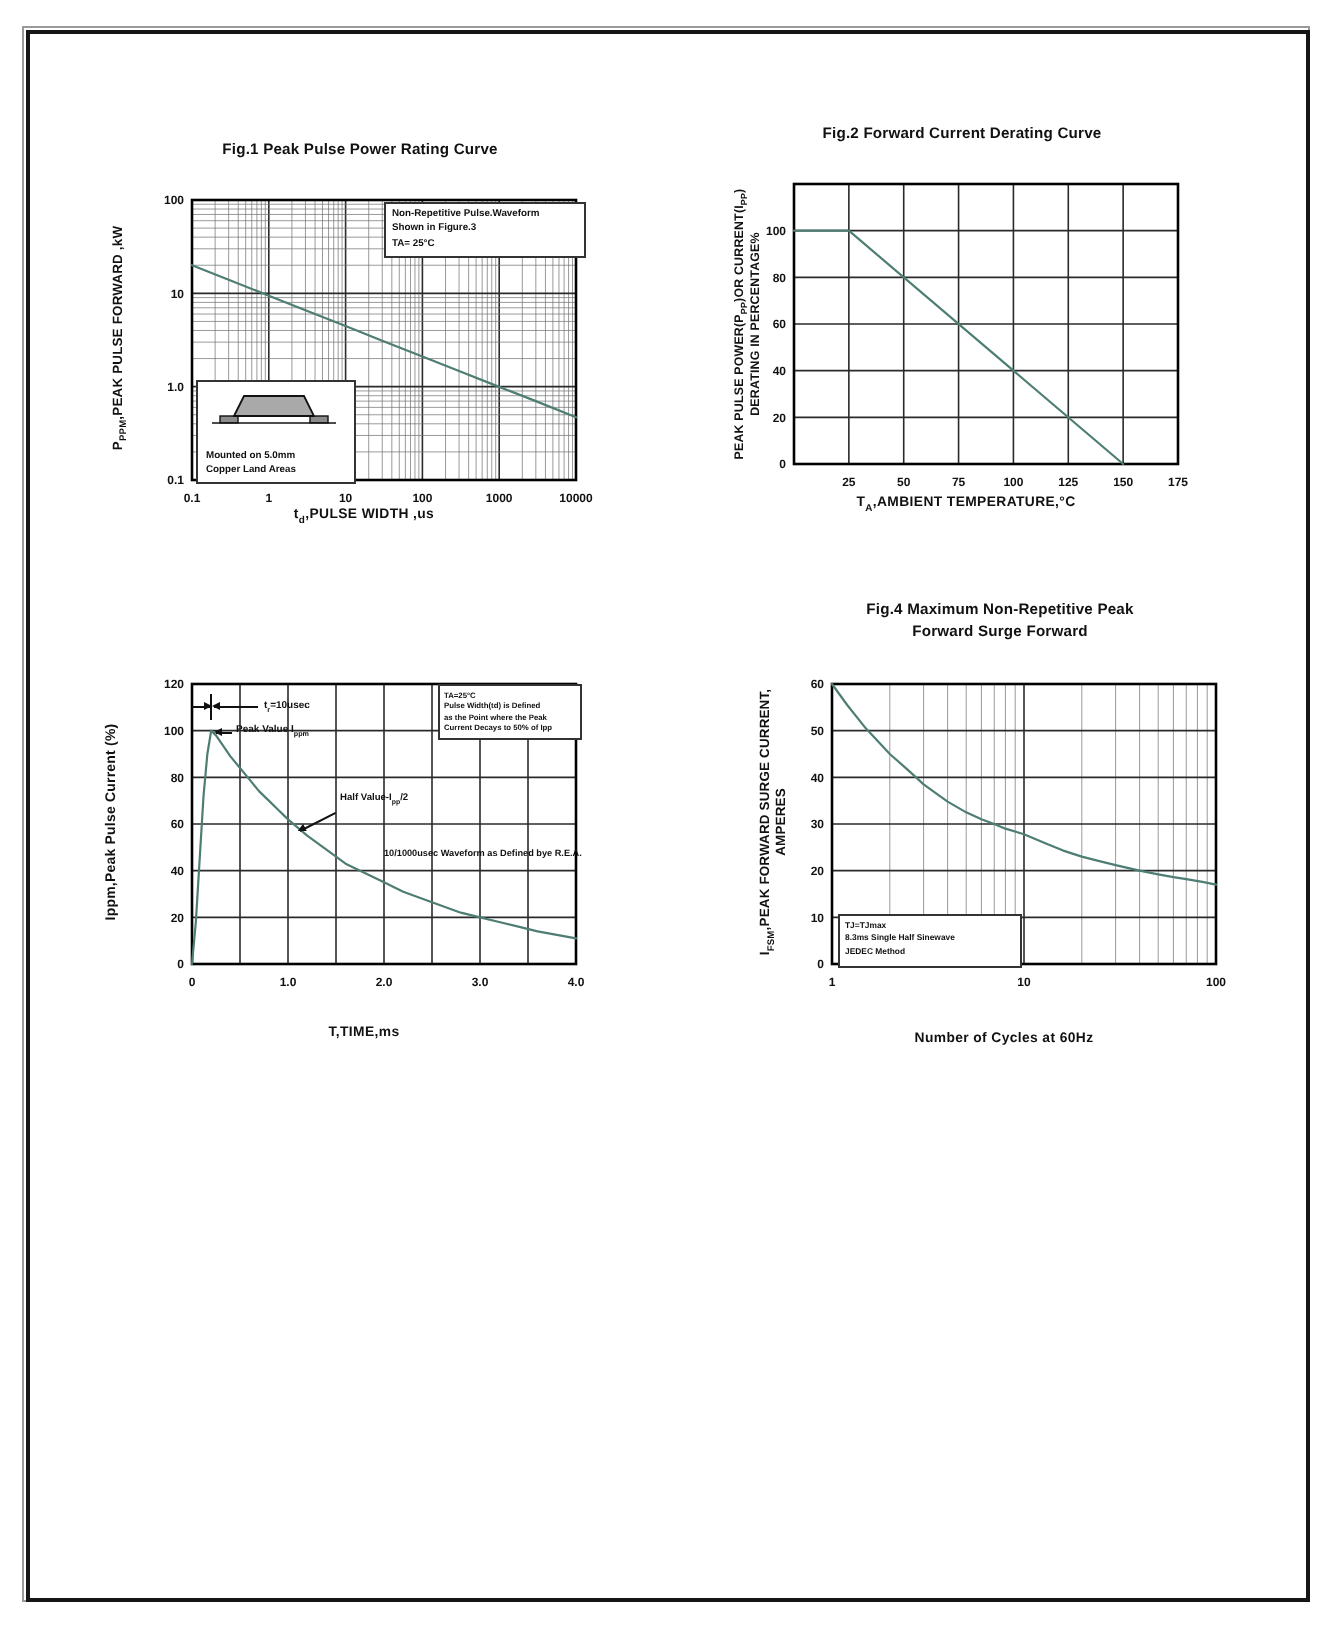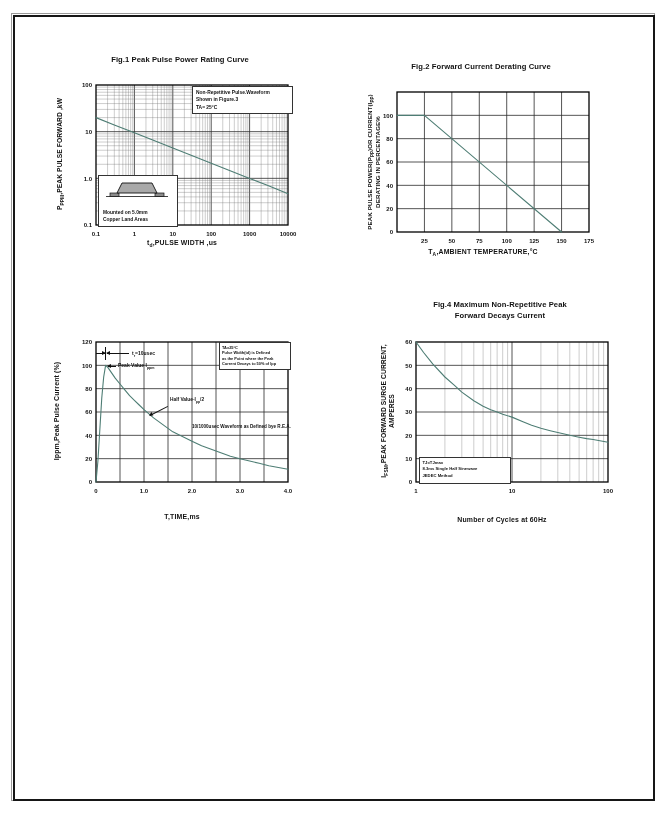"Fig.1 Peak Pulse Power Rating" #fig1 { top: 48px -> 63px }
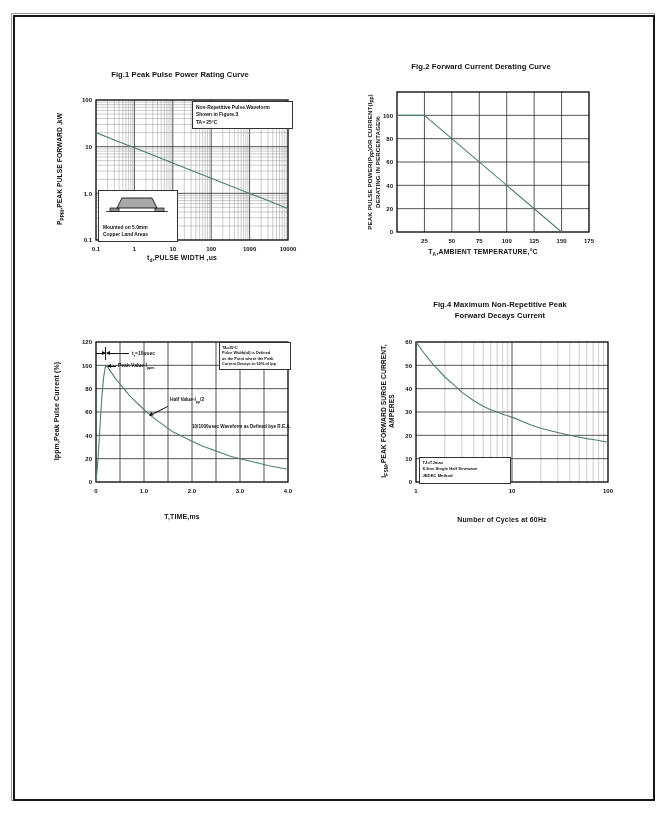"Forward Decays Current" div { text: Decays Current -> Surge Forward }
